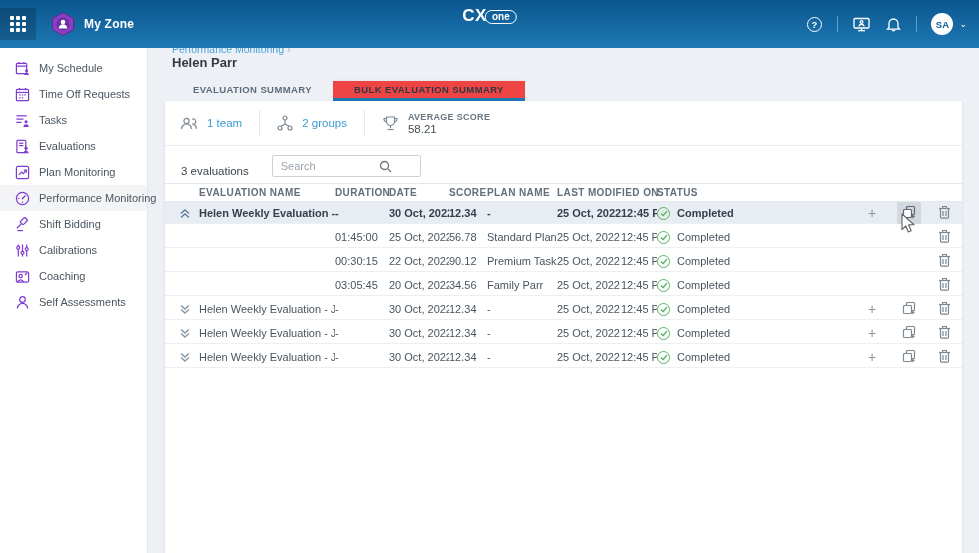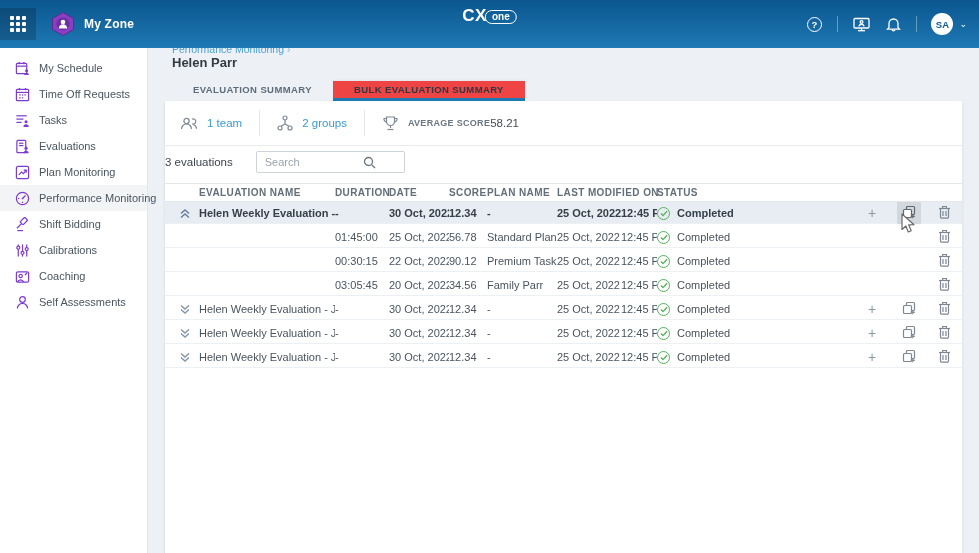"AVERAGE SCORE" .avg-texts { flex-direction: row -> column }
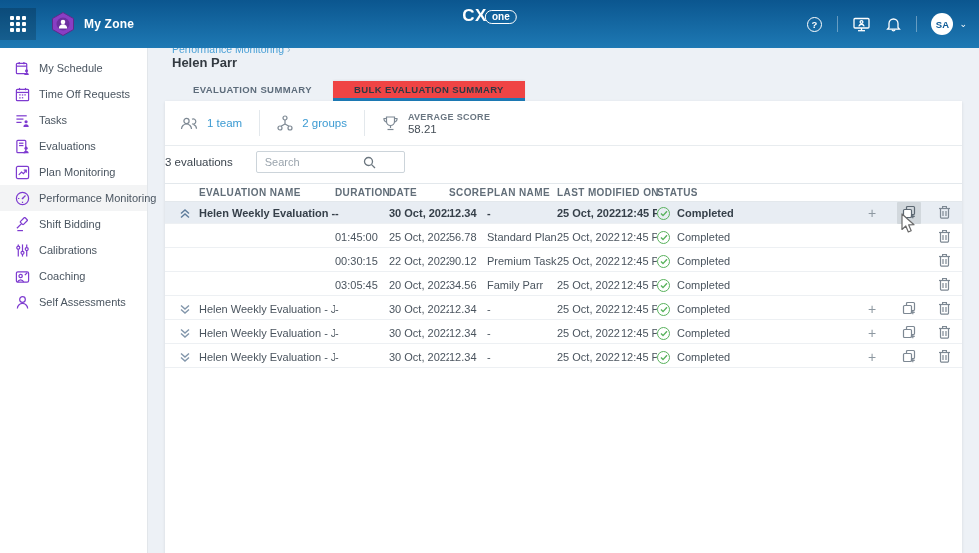"3 evaluations" .toolbar-row { align-items: center -> flex-end; padding-left: none -> 16px }
